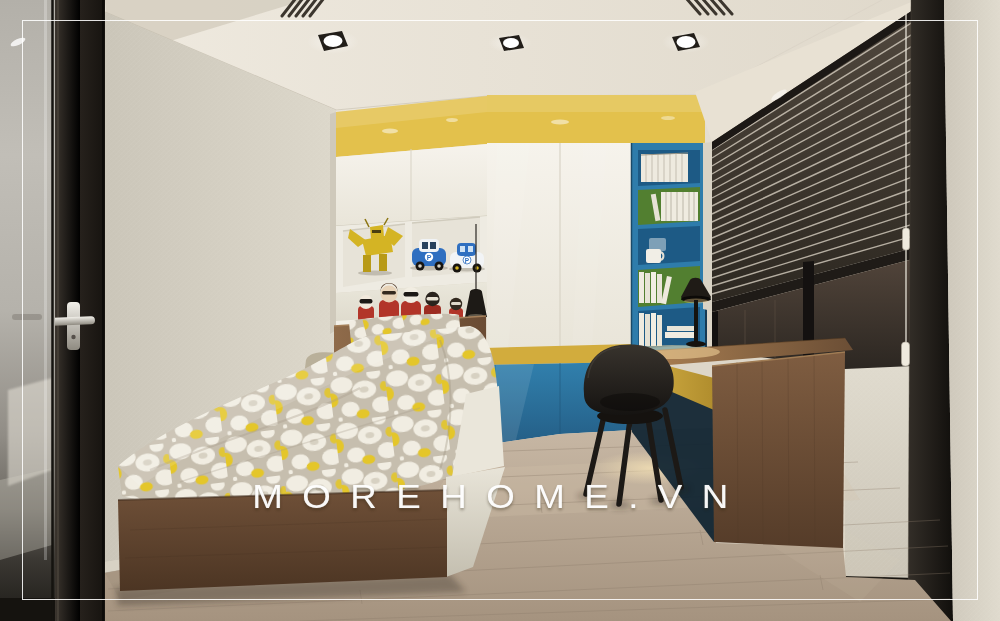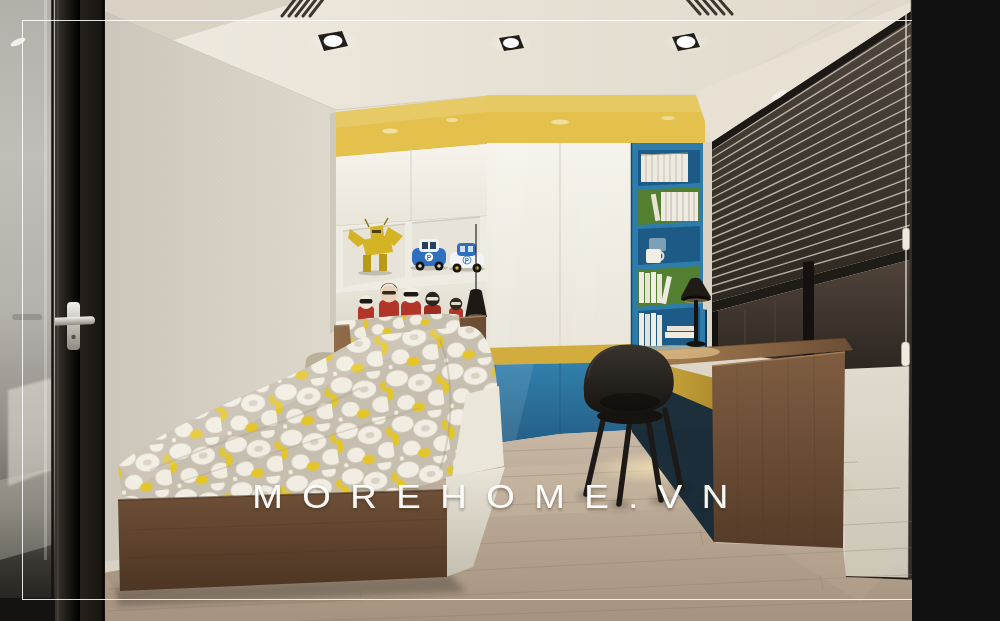"MOREHOME.VN" #stage { width: 912px -> 1000px }
